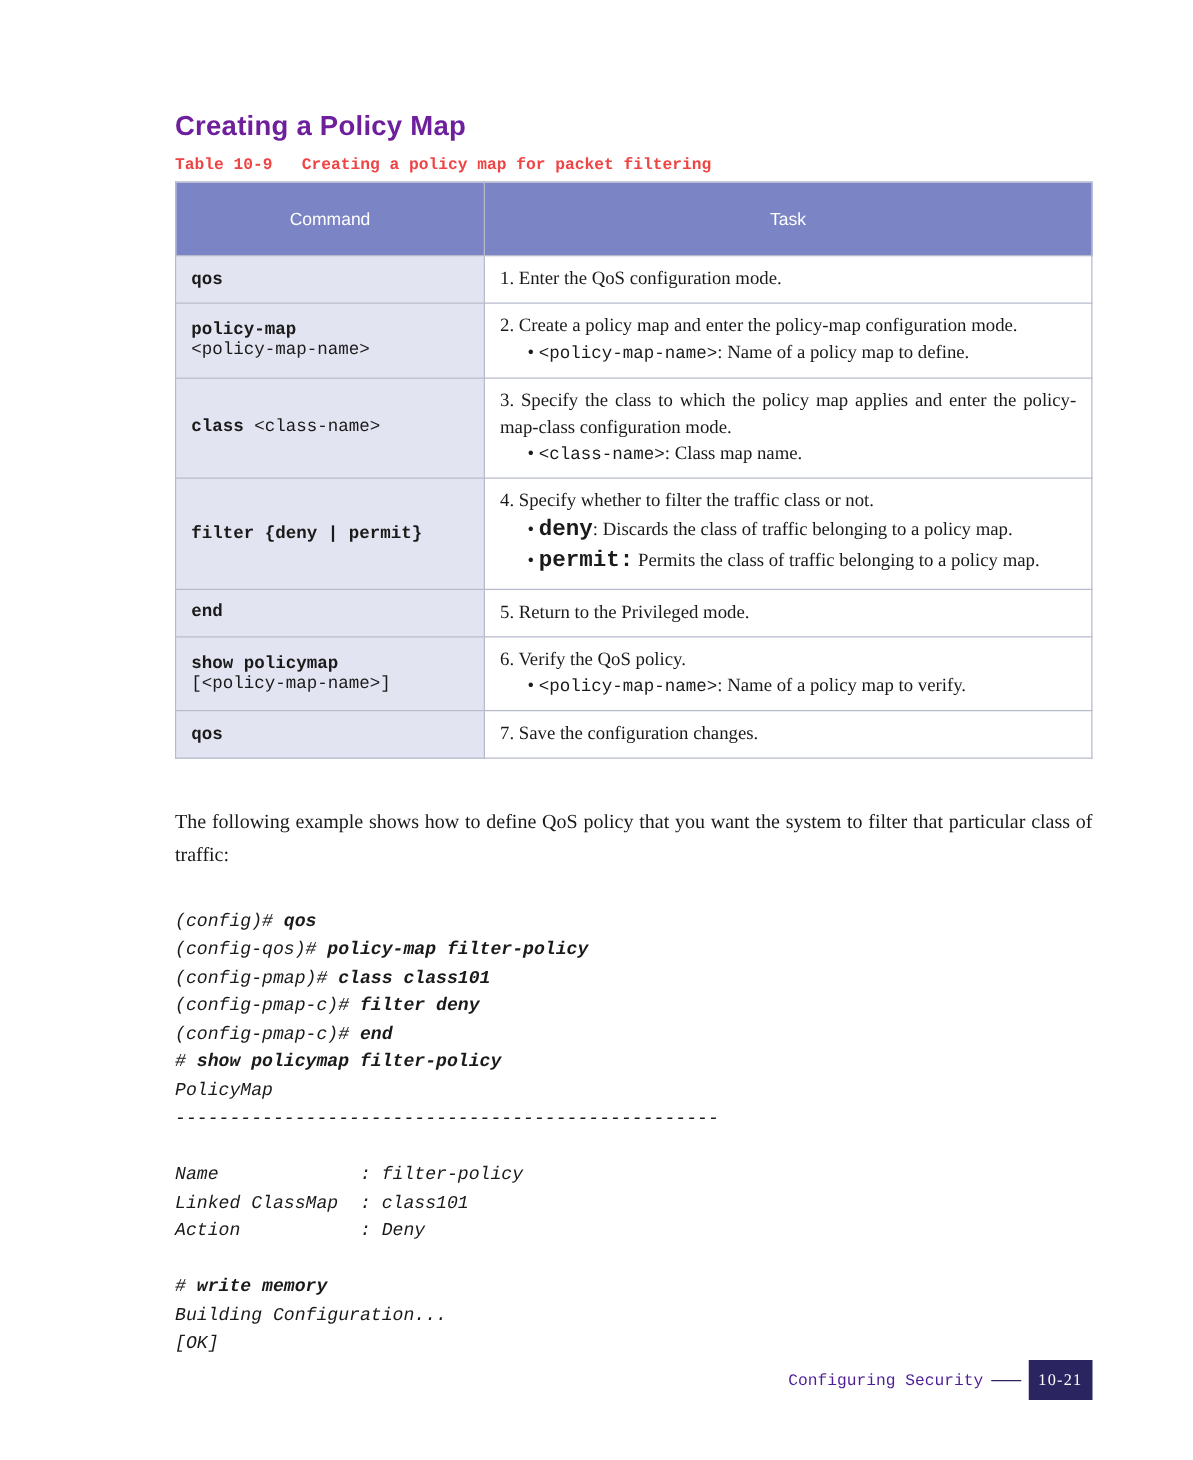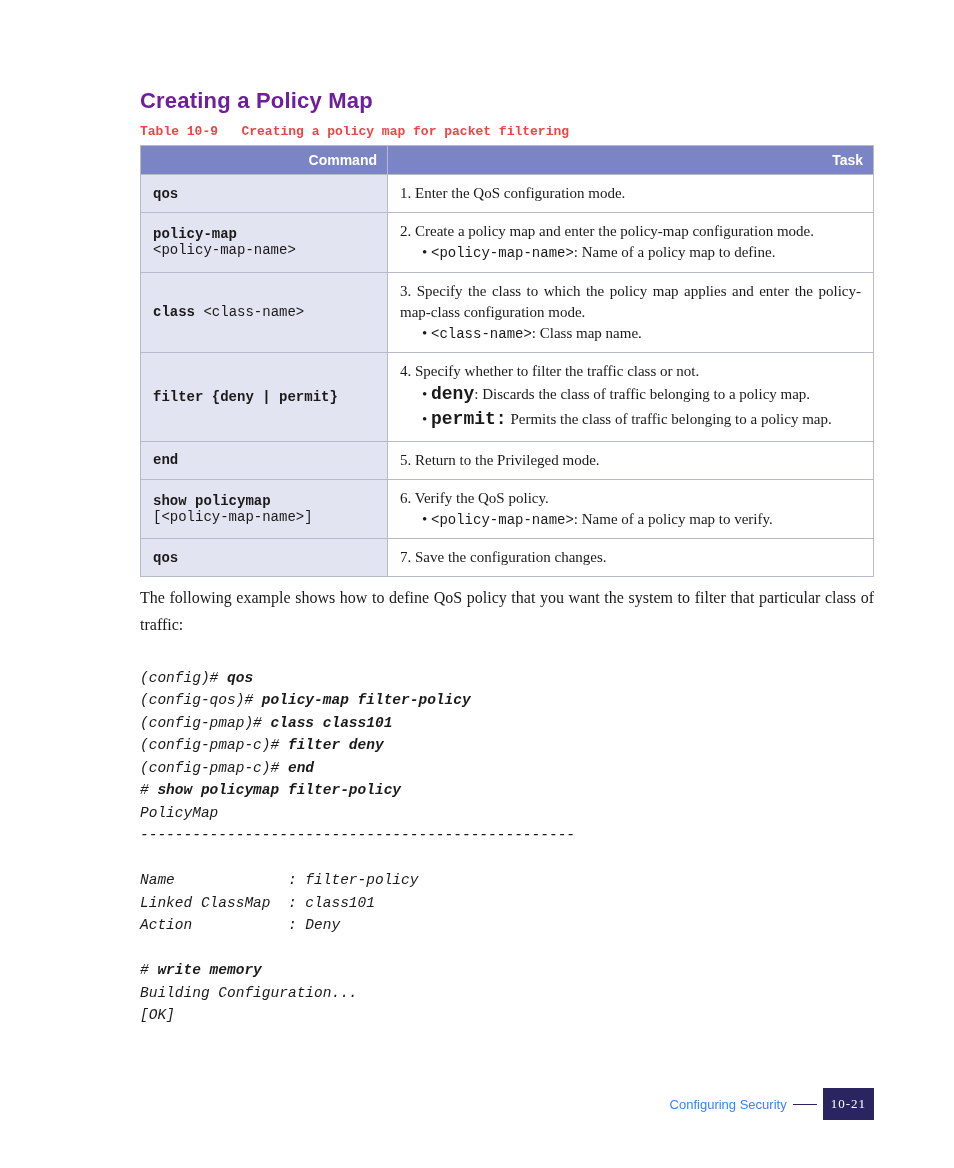"Command" table.cmd-table th { font-weight: 700 -> 400; padding: 6px 10px -> 21px 10px; text-align: right -> center }
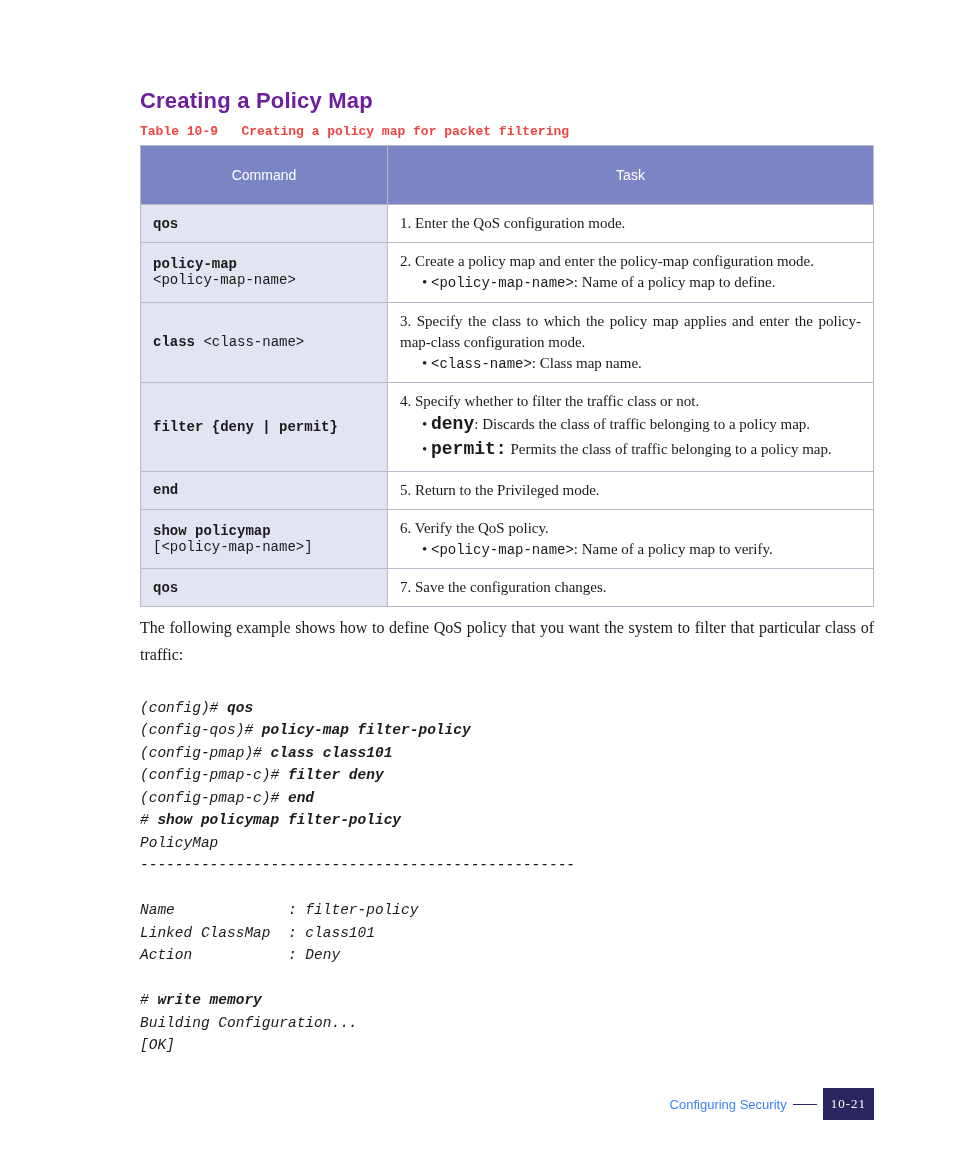"The following example shows how" p.body { margin-top: 8px -> 38px }
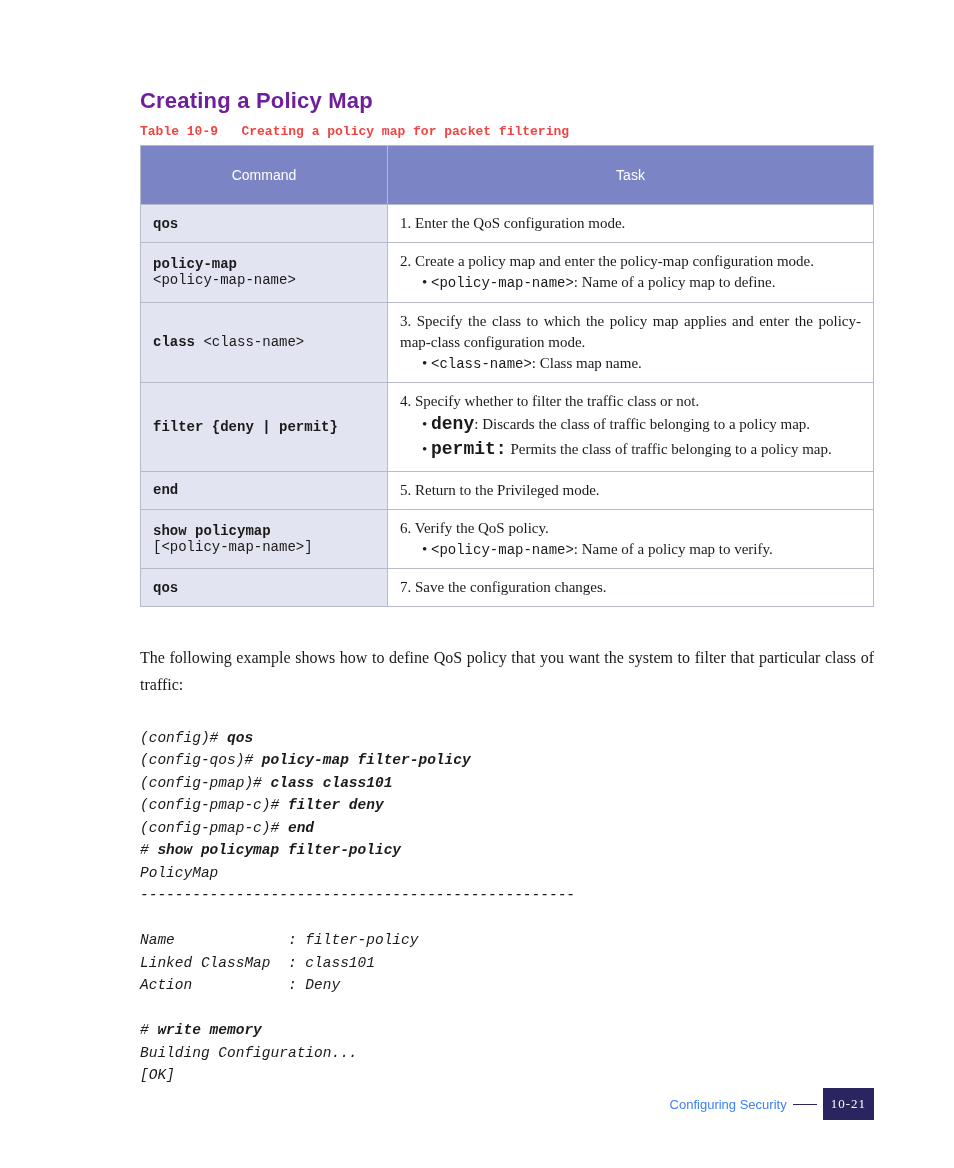"Configuring Security" .footer .ftxt { color: #3b82f6 -> #4c1d95; font-family: Liberation Sans, sans-serif -> Liberation Mono, monospace }
